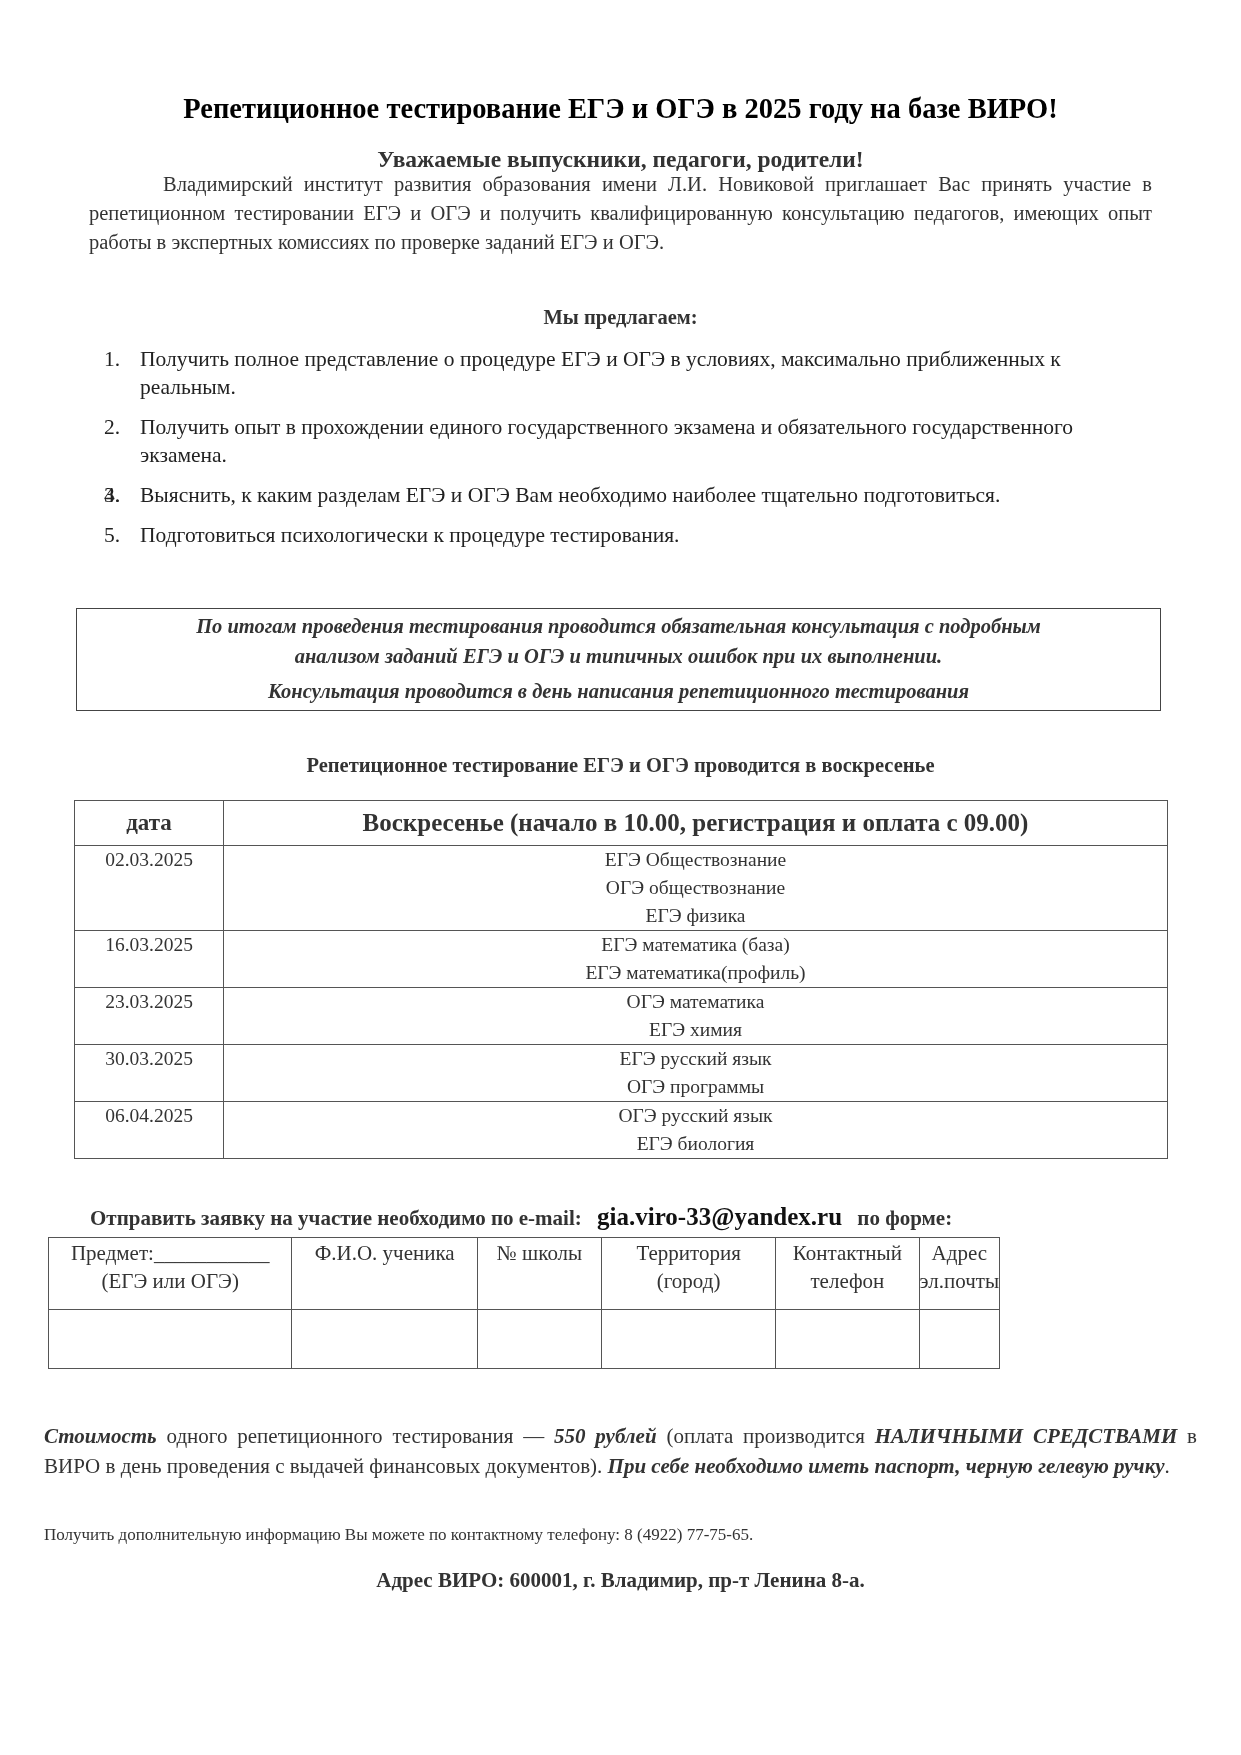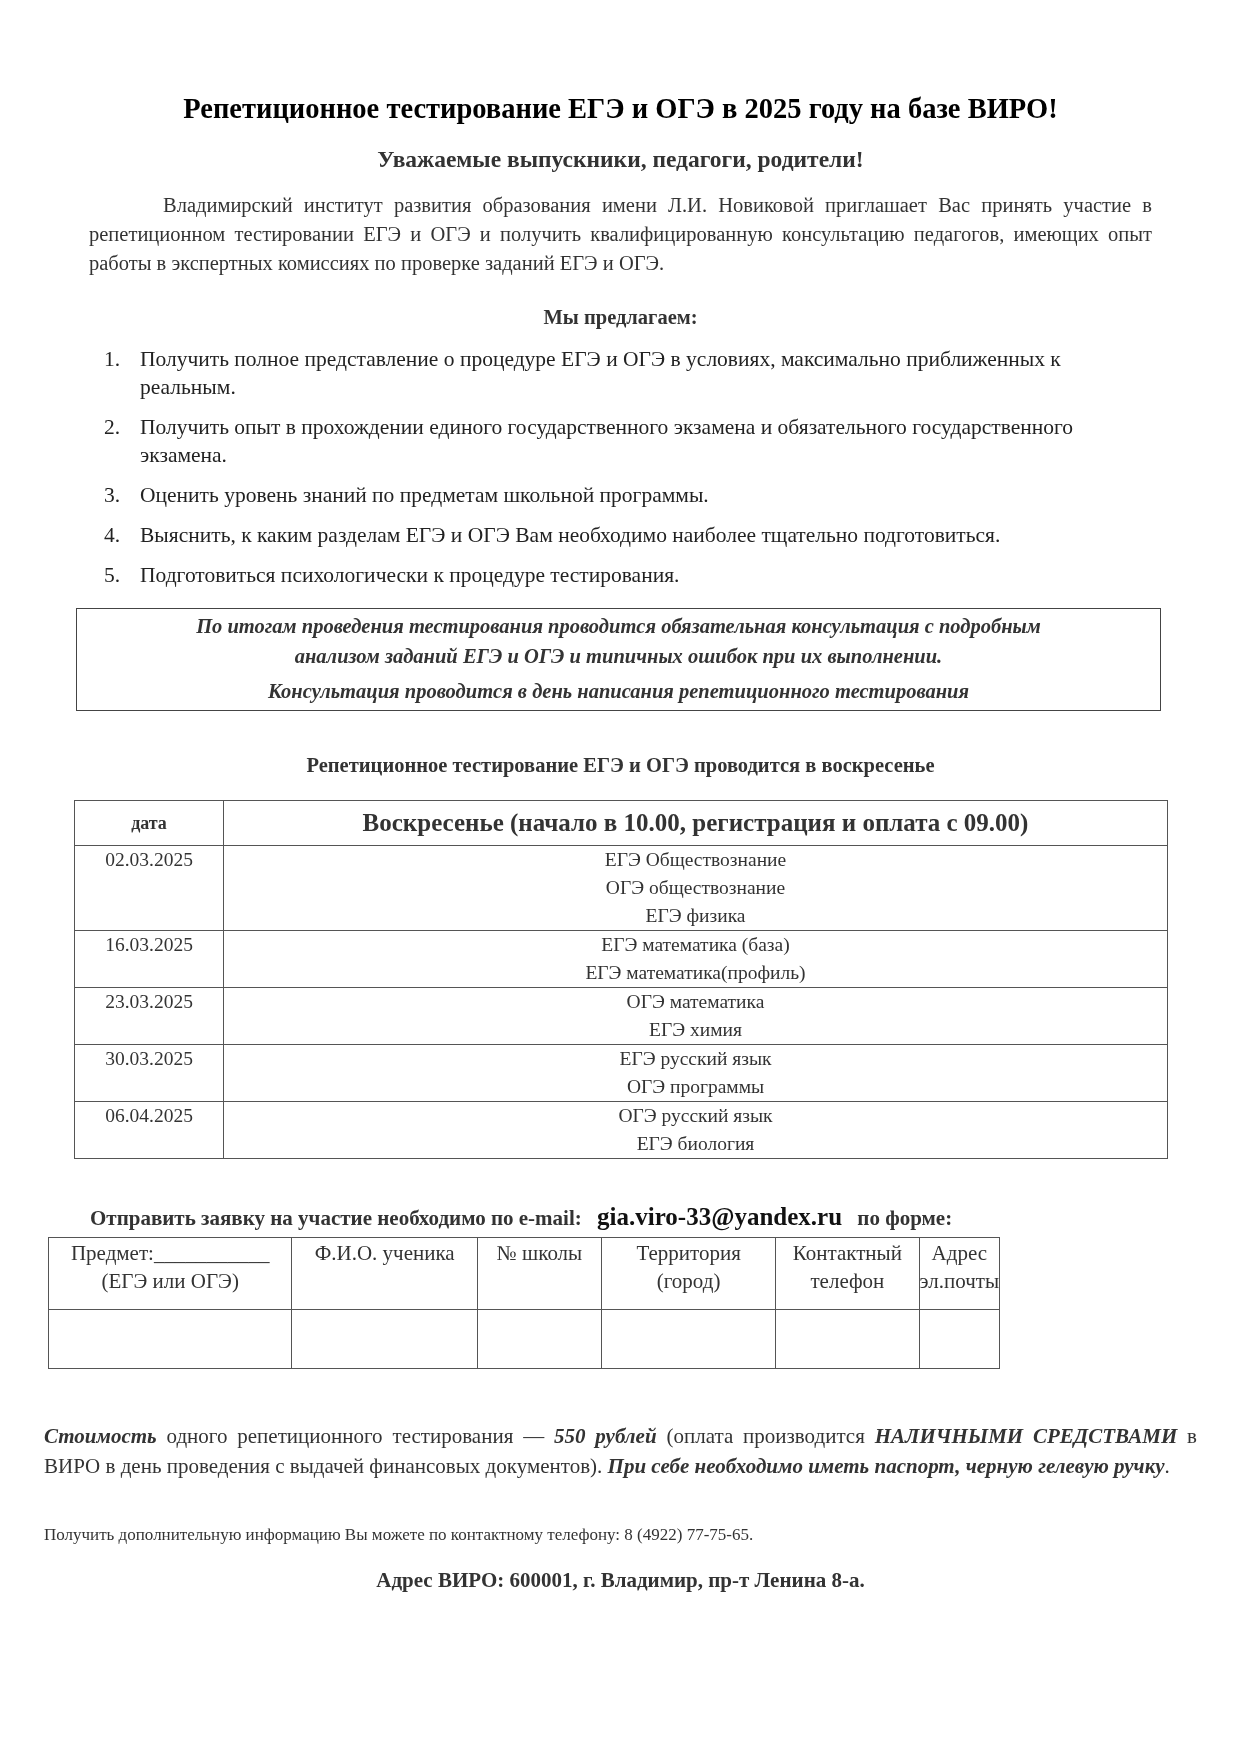"Владимирский институт развития" .intro { top: 191px -> 170px }
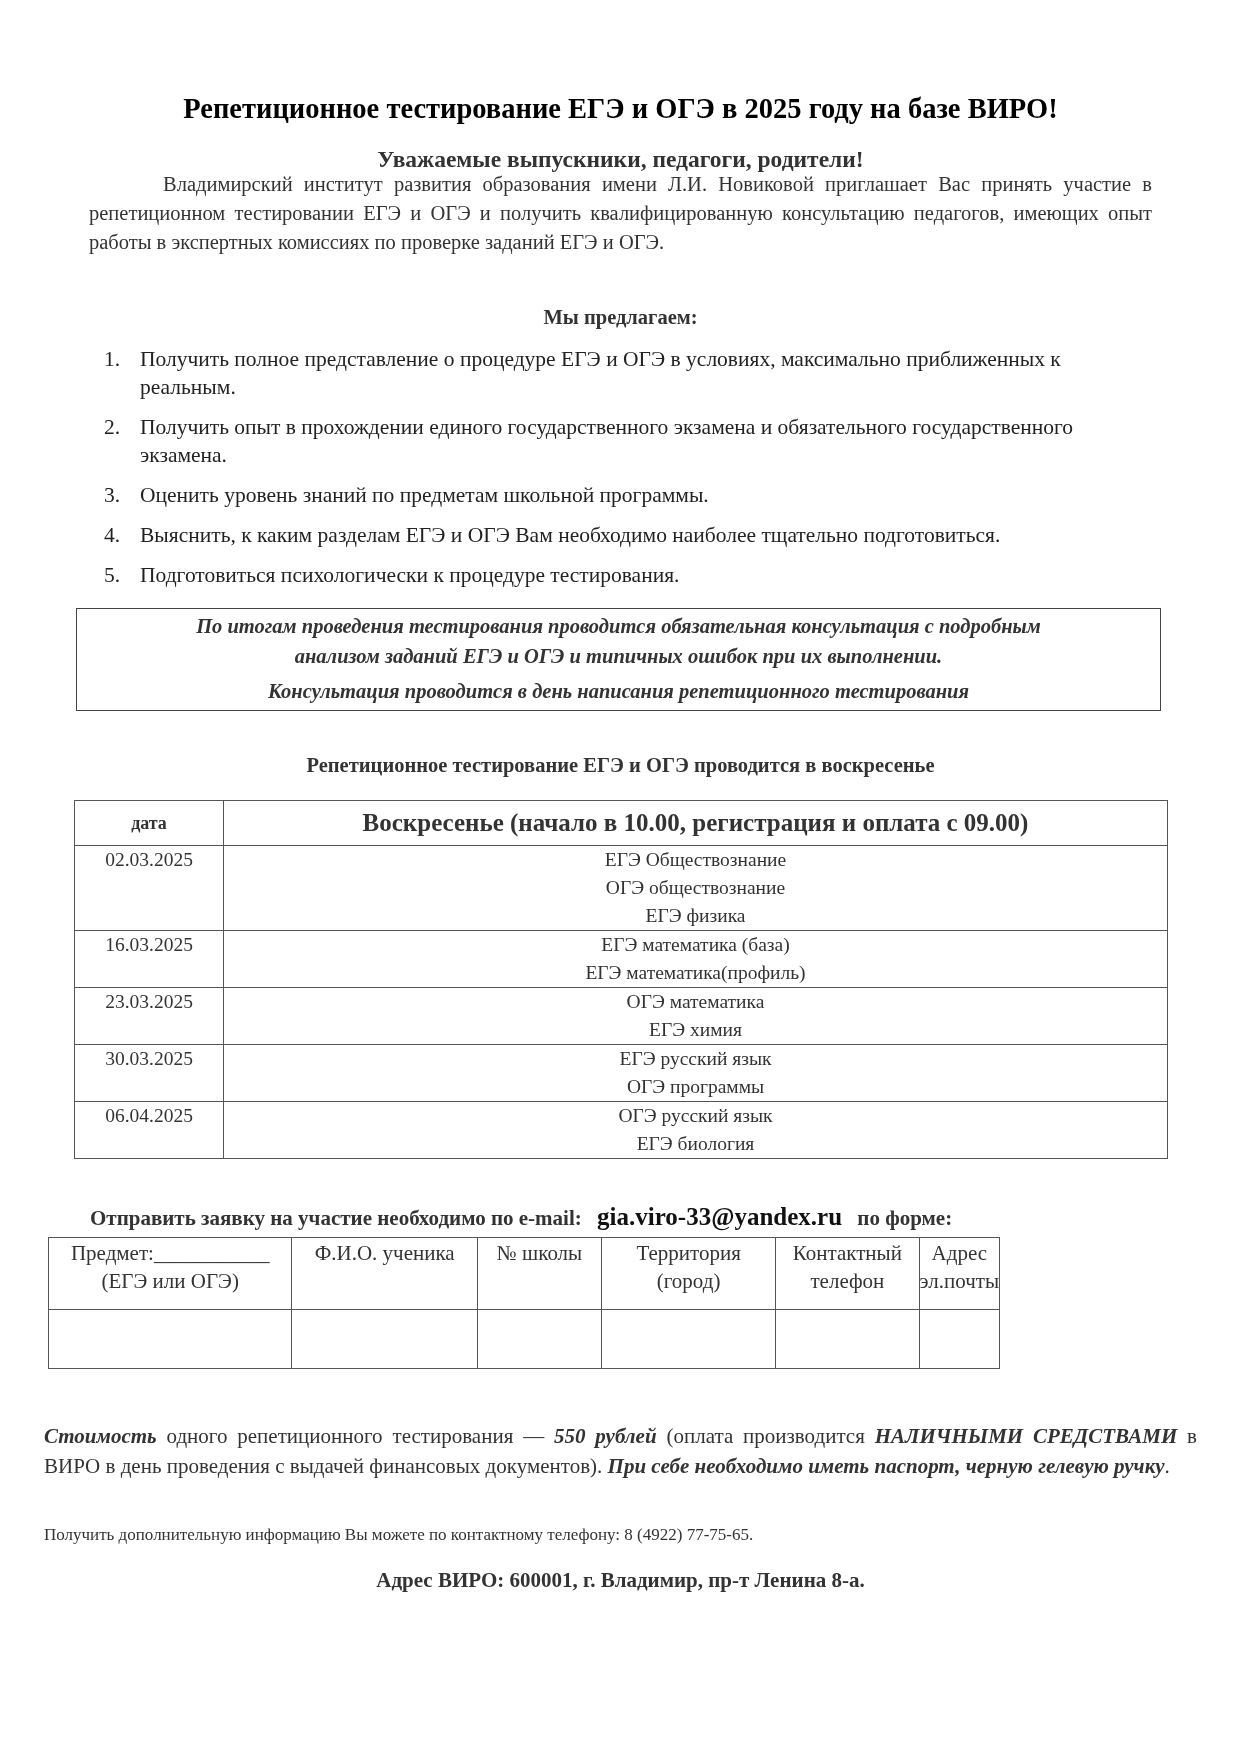"Оценить уровень знаний по предметам" span { html: <span>Оценить уровень знаний по предметам школьной программы.</span> -> none }
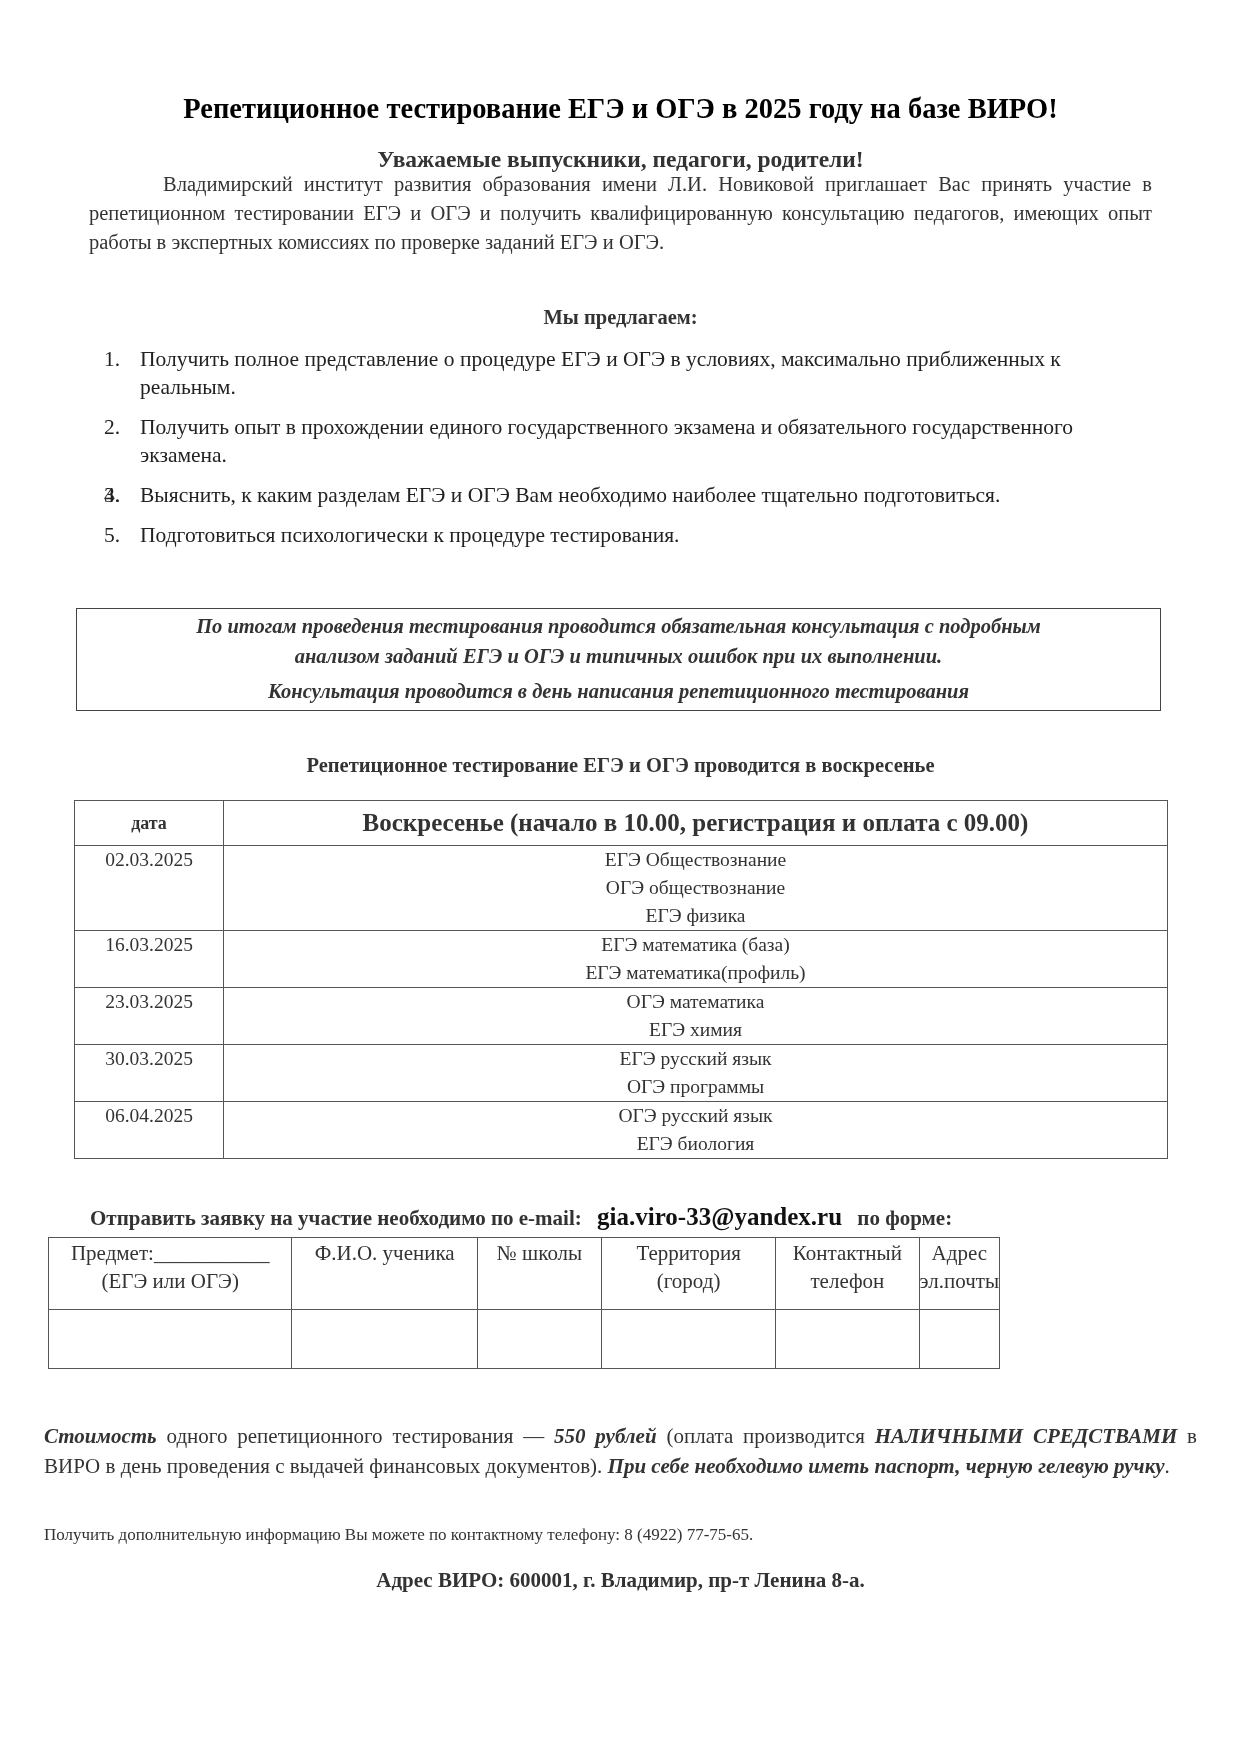"дата" .sched th.date-h { font-size: 18px -> 23px }
